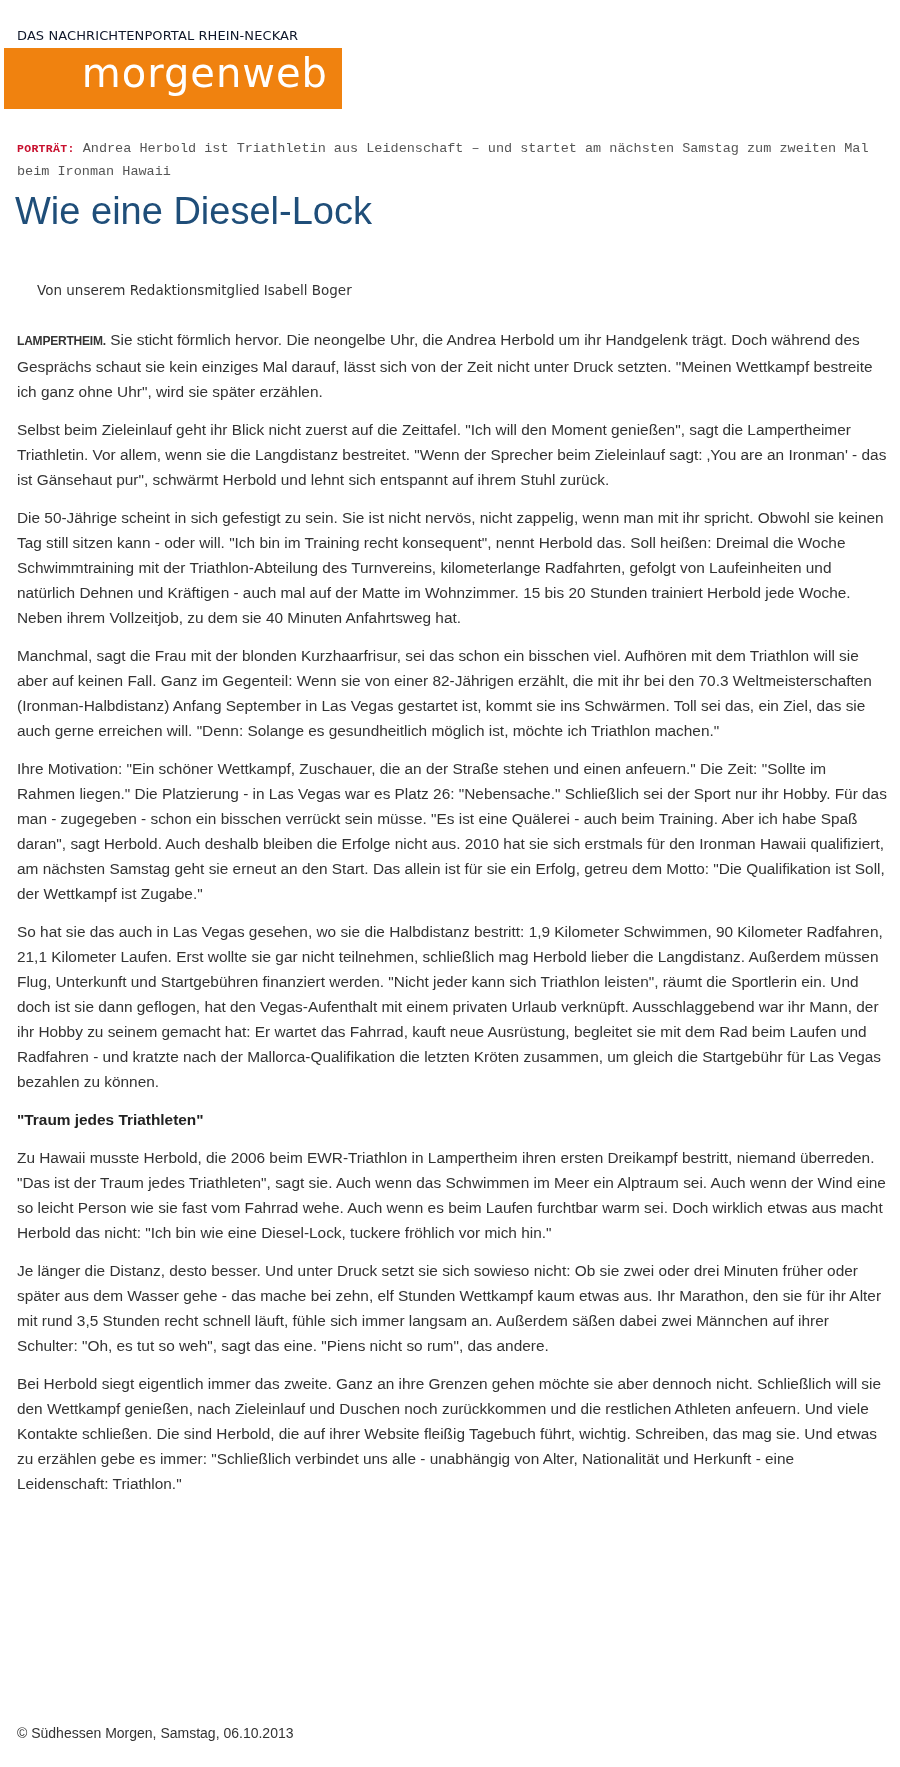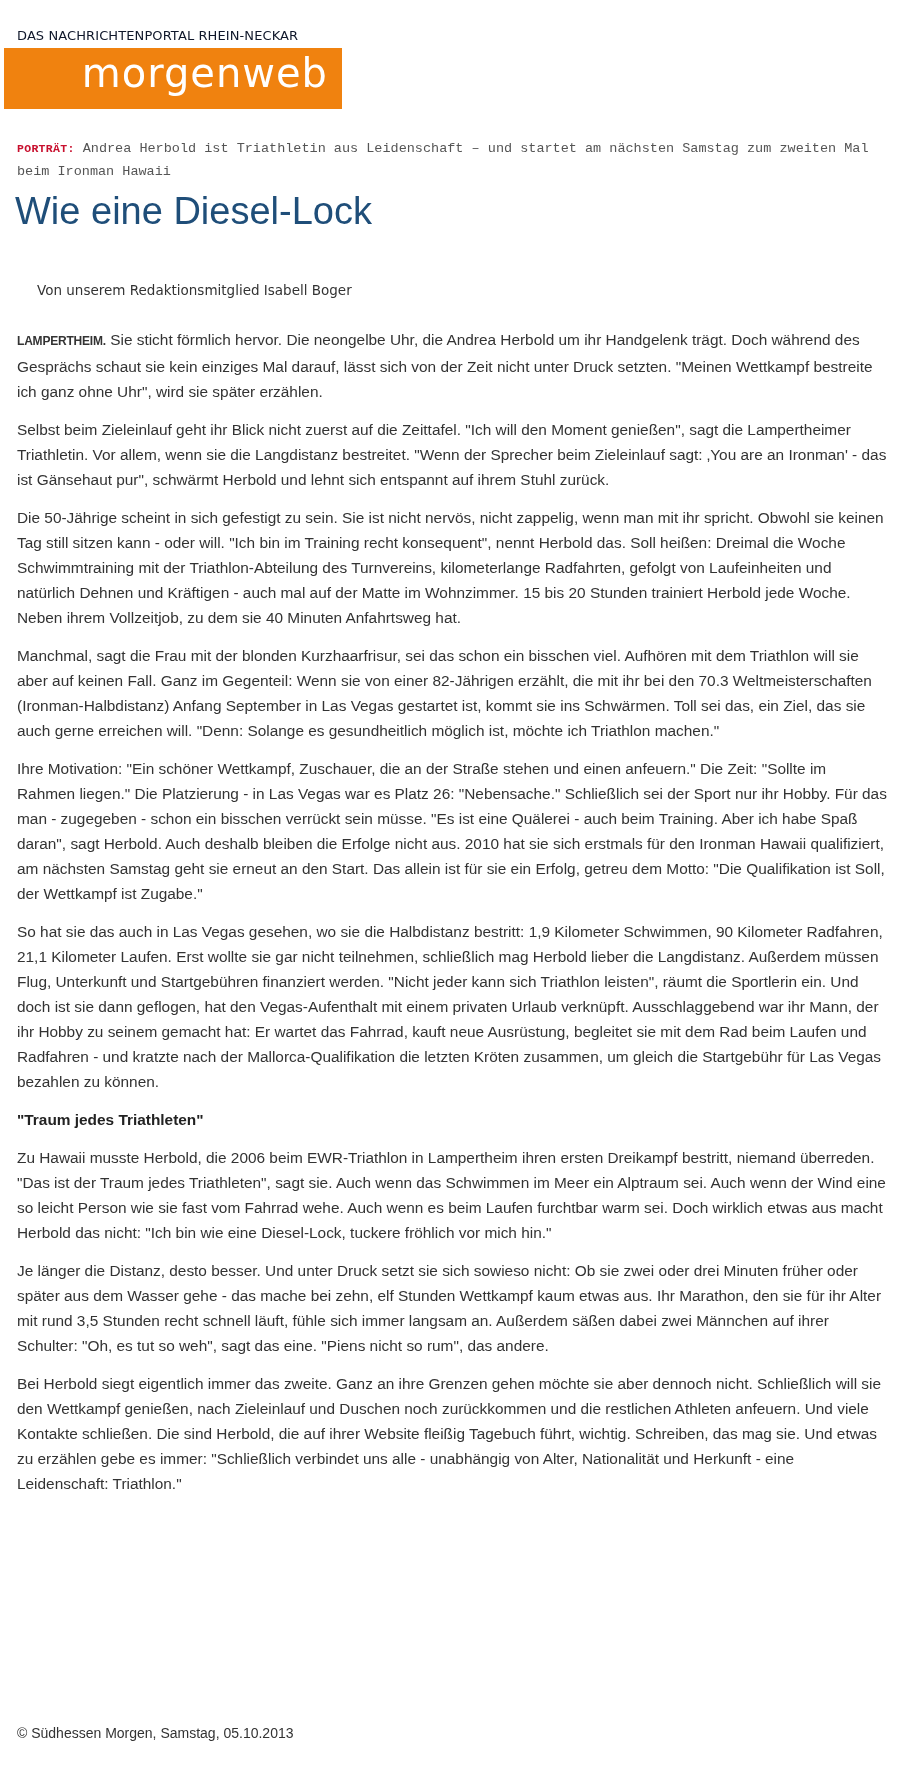"© Südhessen Morgen, Samstag, 05.10.2013" div.footer { text: 05.10.2013 -> 06.10.2013 }
